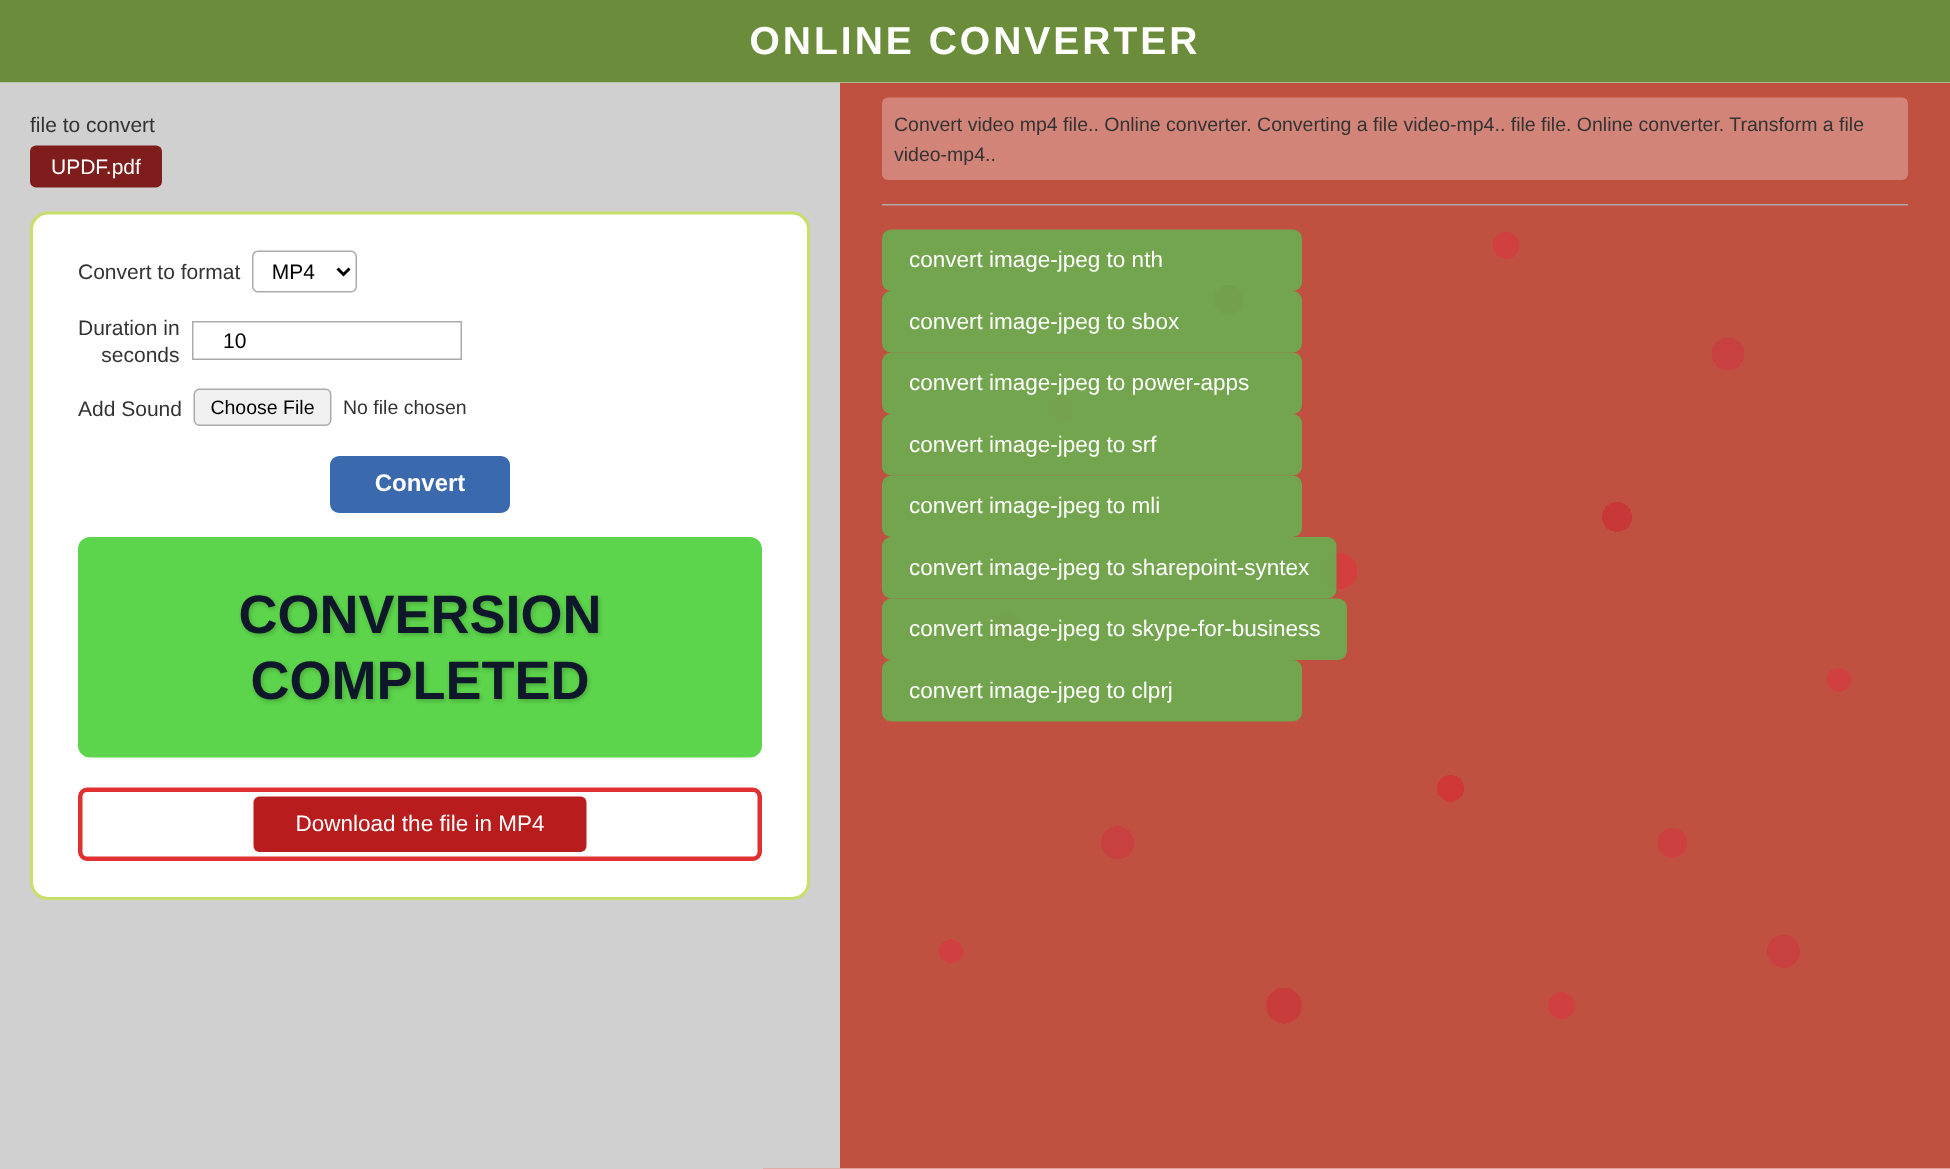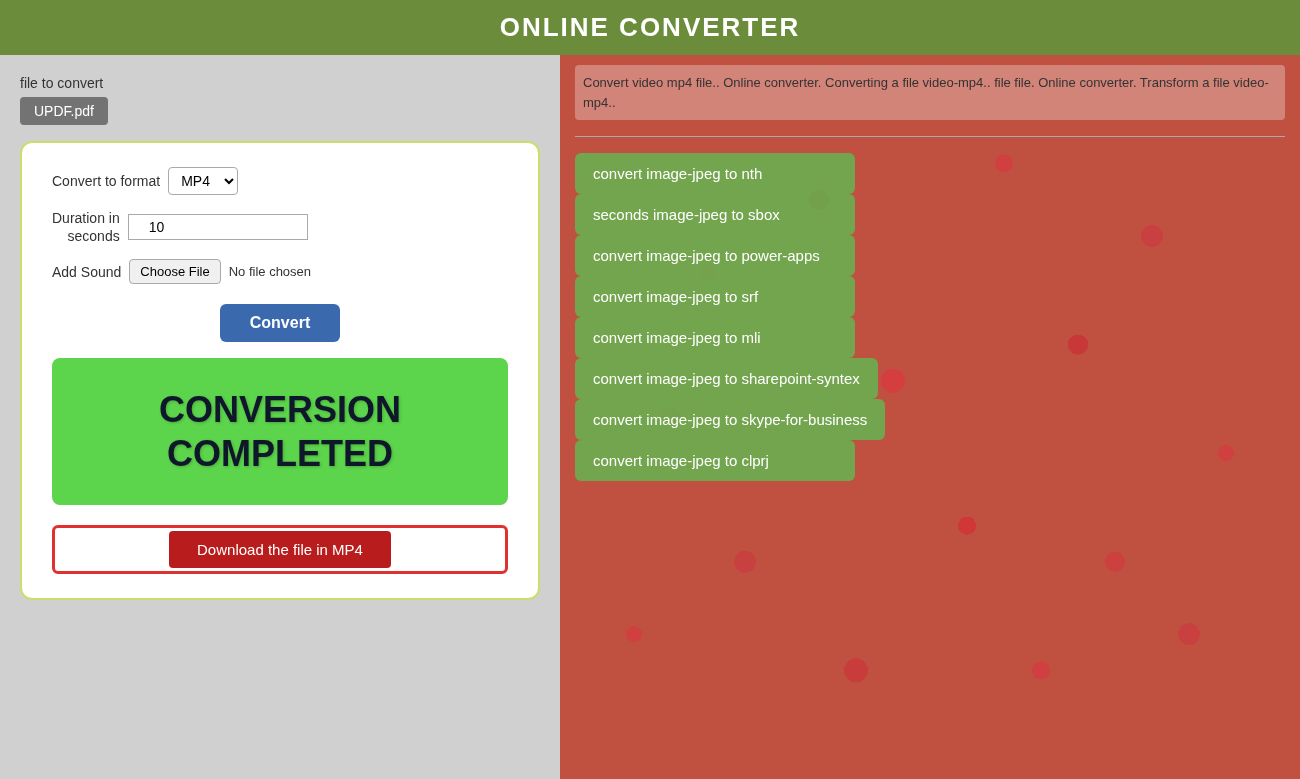"Convert video mp4 file.. Online" .right-content { padding: 10px 15px -> 10px 28px }
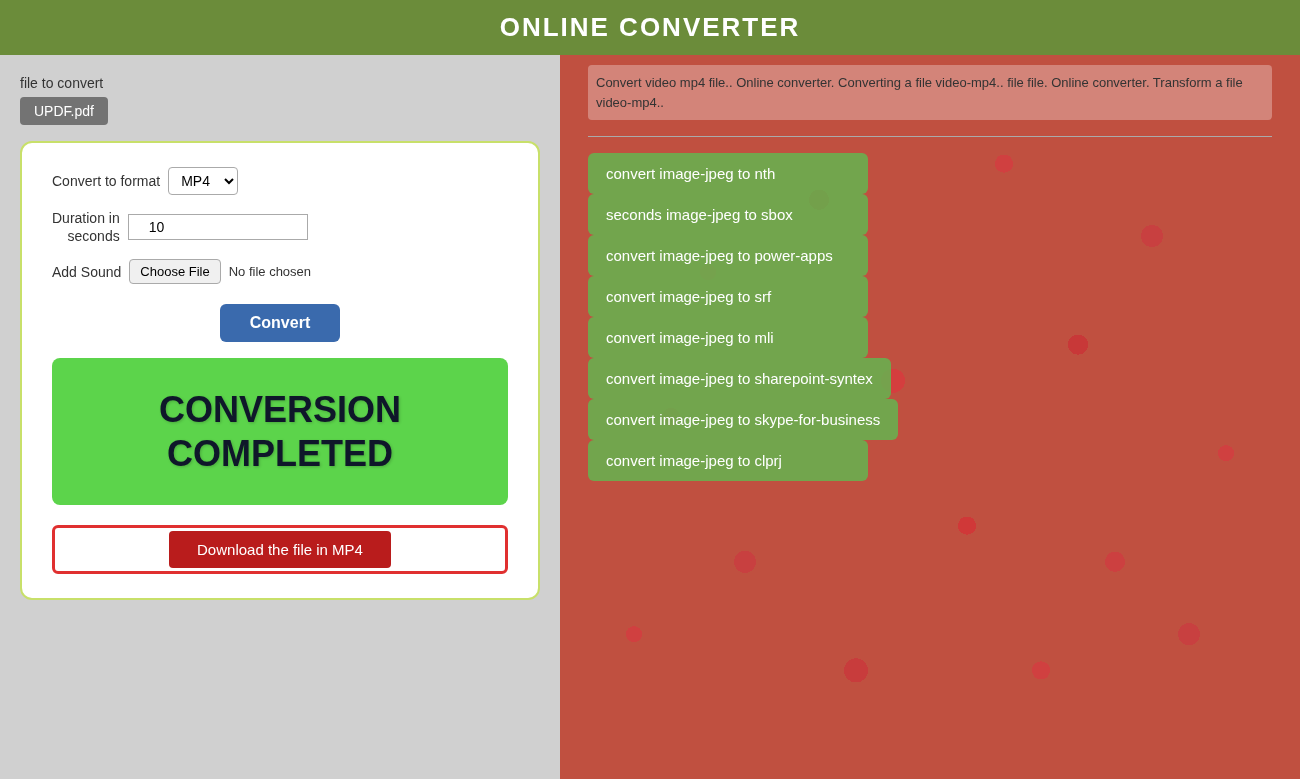"UPDF.pdf" .file-badge { background: #737373 -> #7f1d1d }
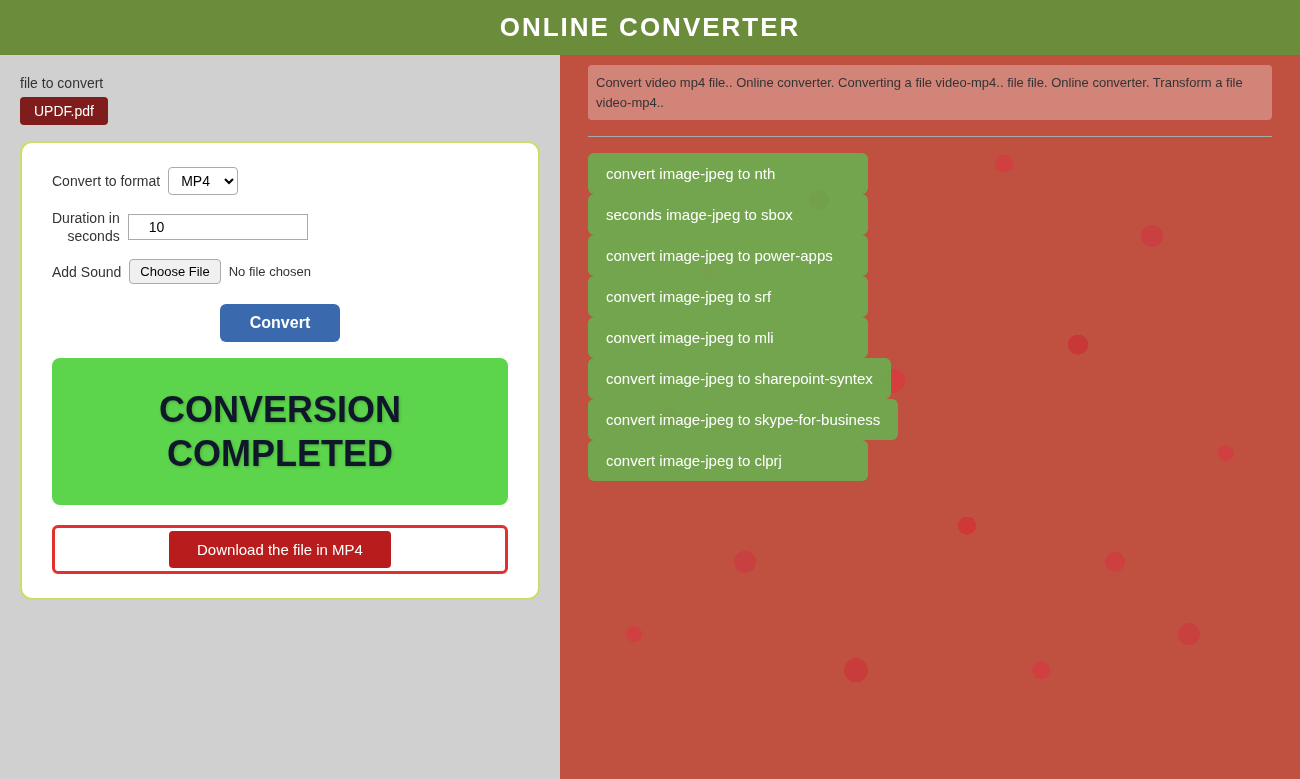"seconds image-jpeg to sbox" button.convert-link-btn { text: seconds -> convert }
